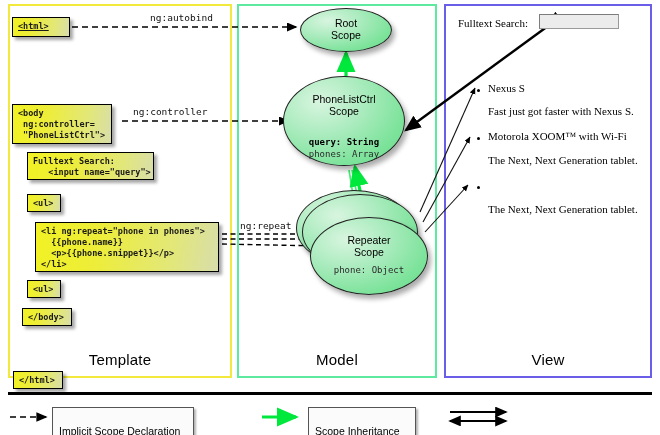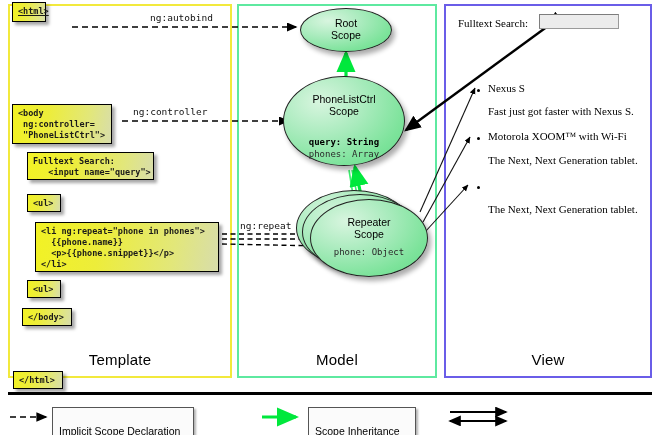"<html>" div.codebox { top: 2px -> 17px; width: 34px -> 58px }
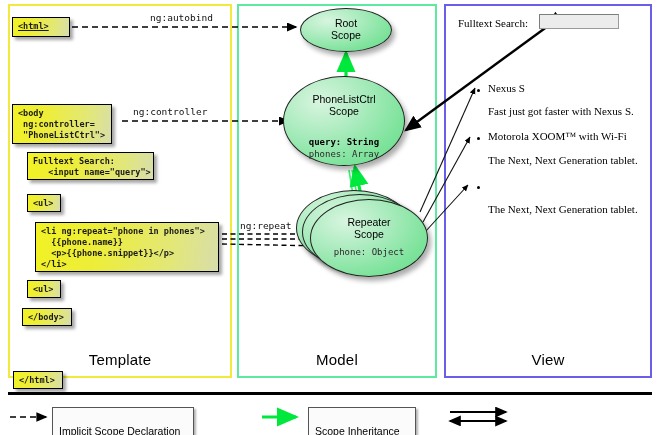"Repeater" div.scope { top: 199px -> 217px }
